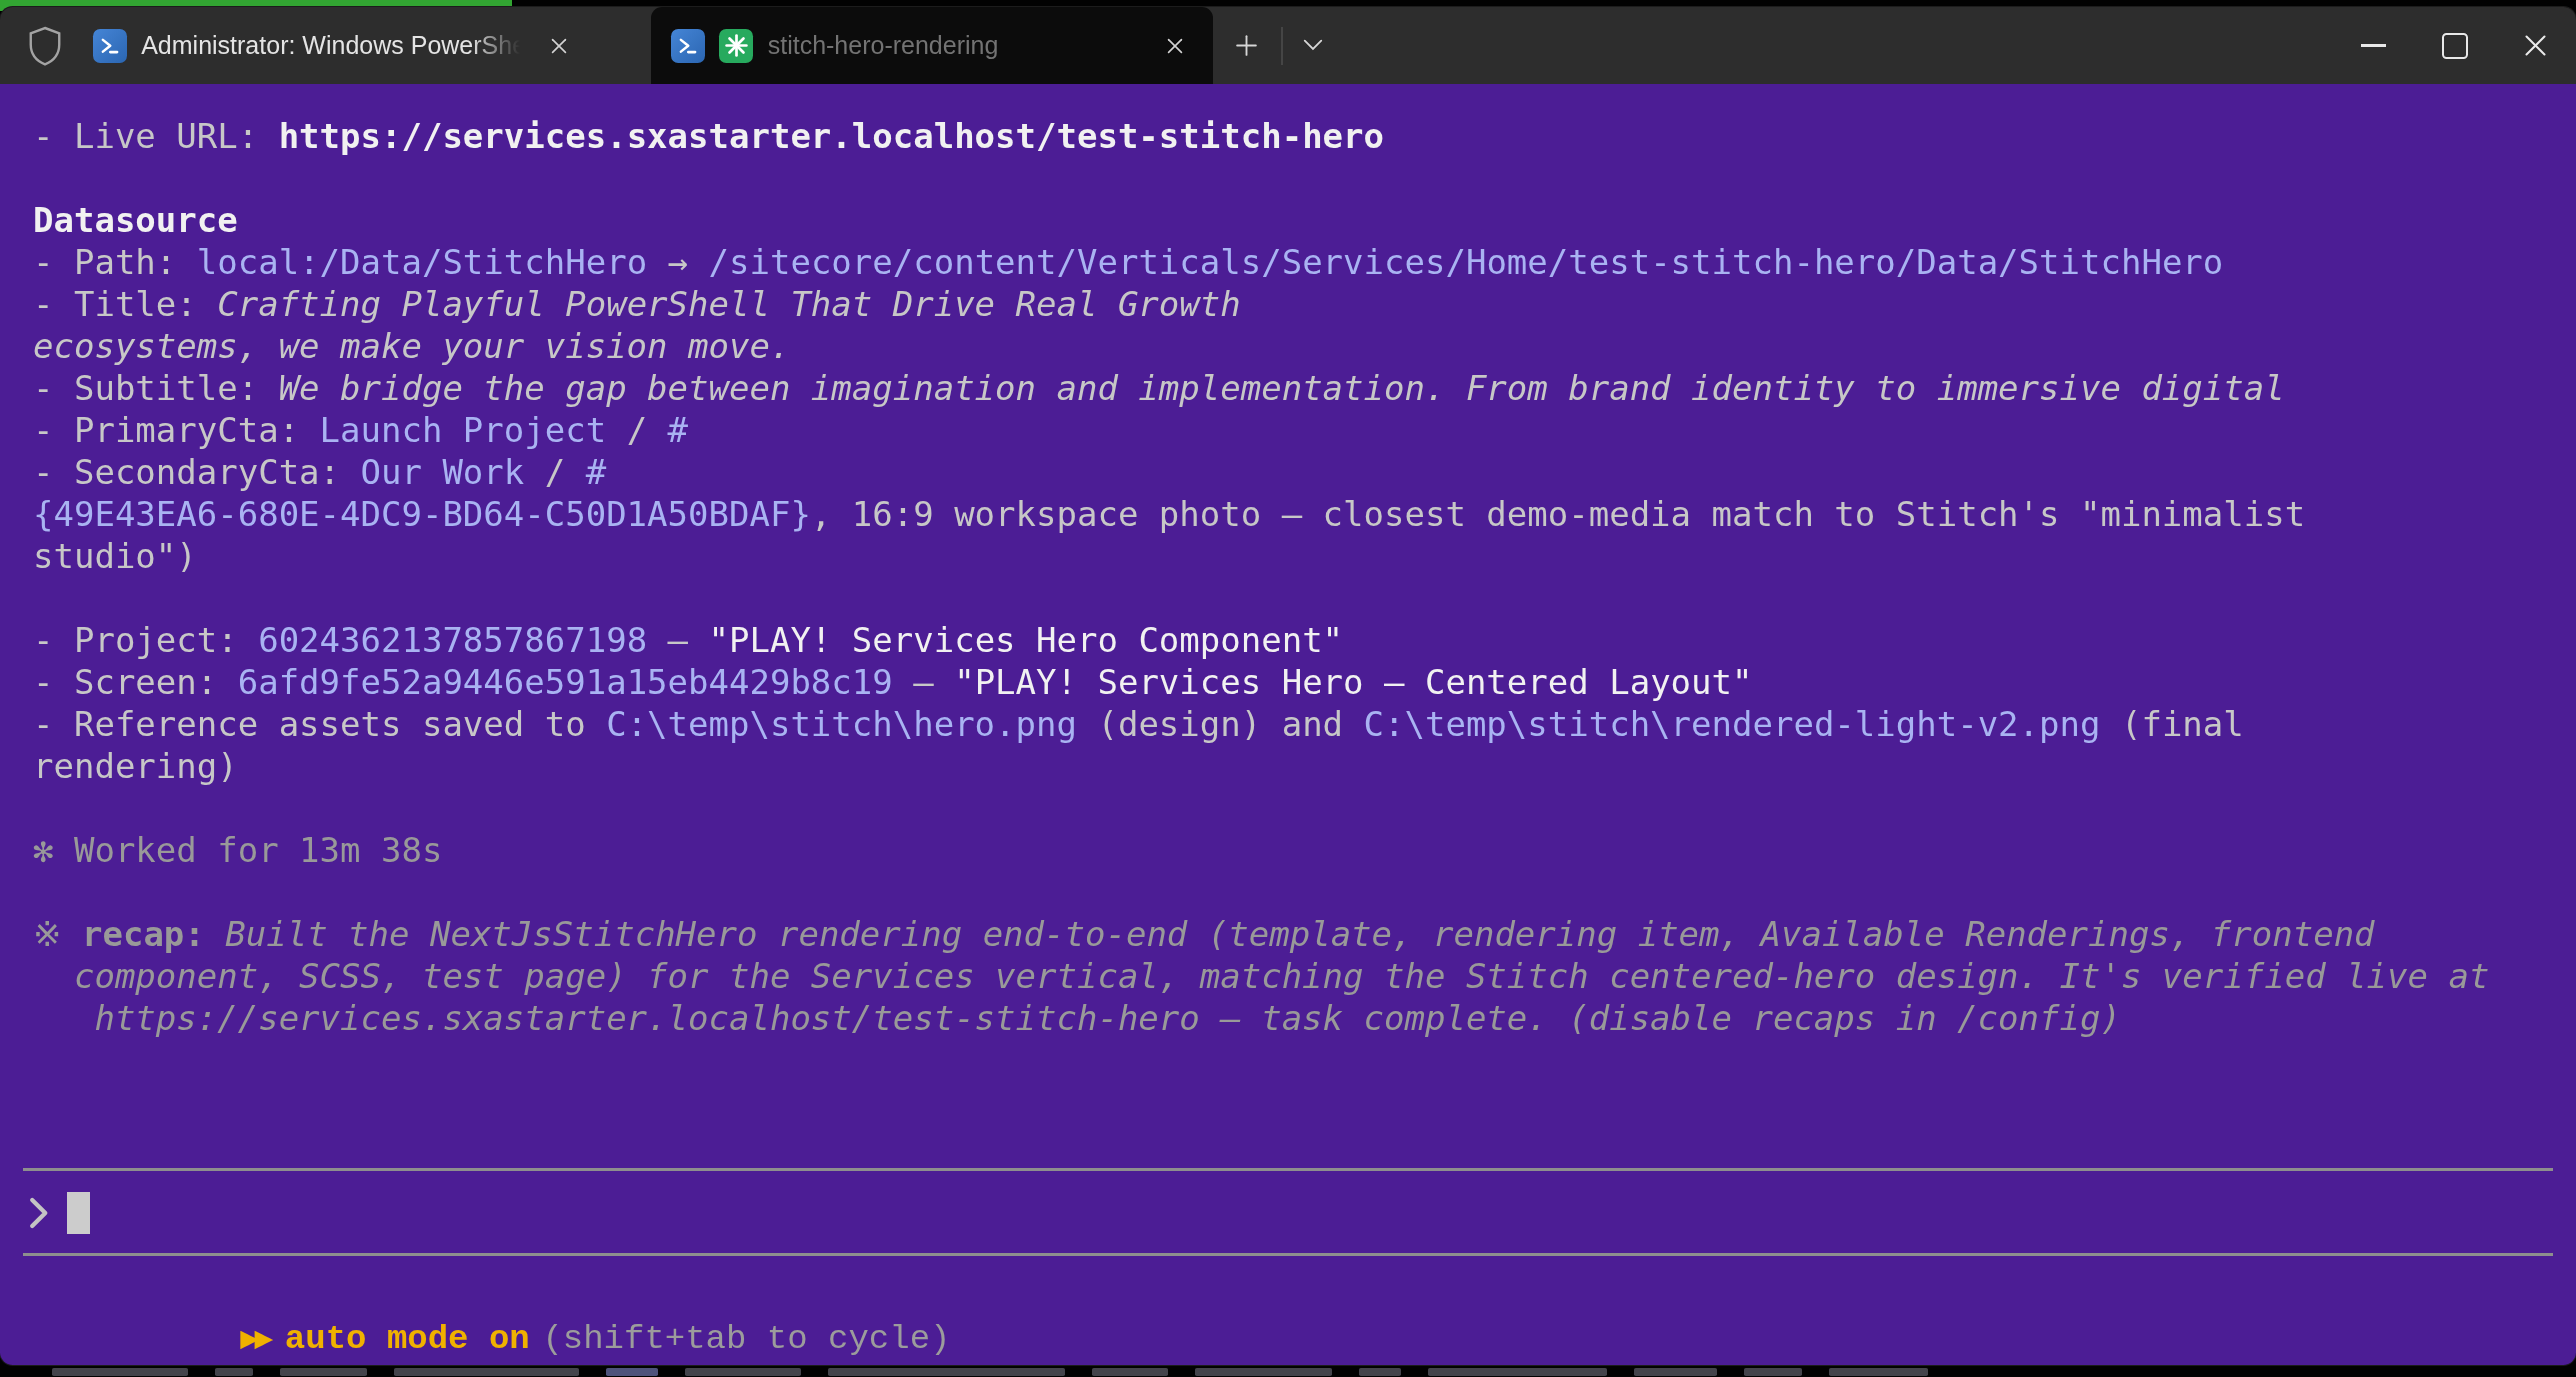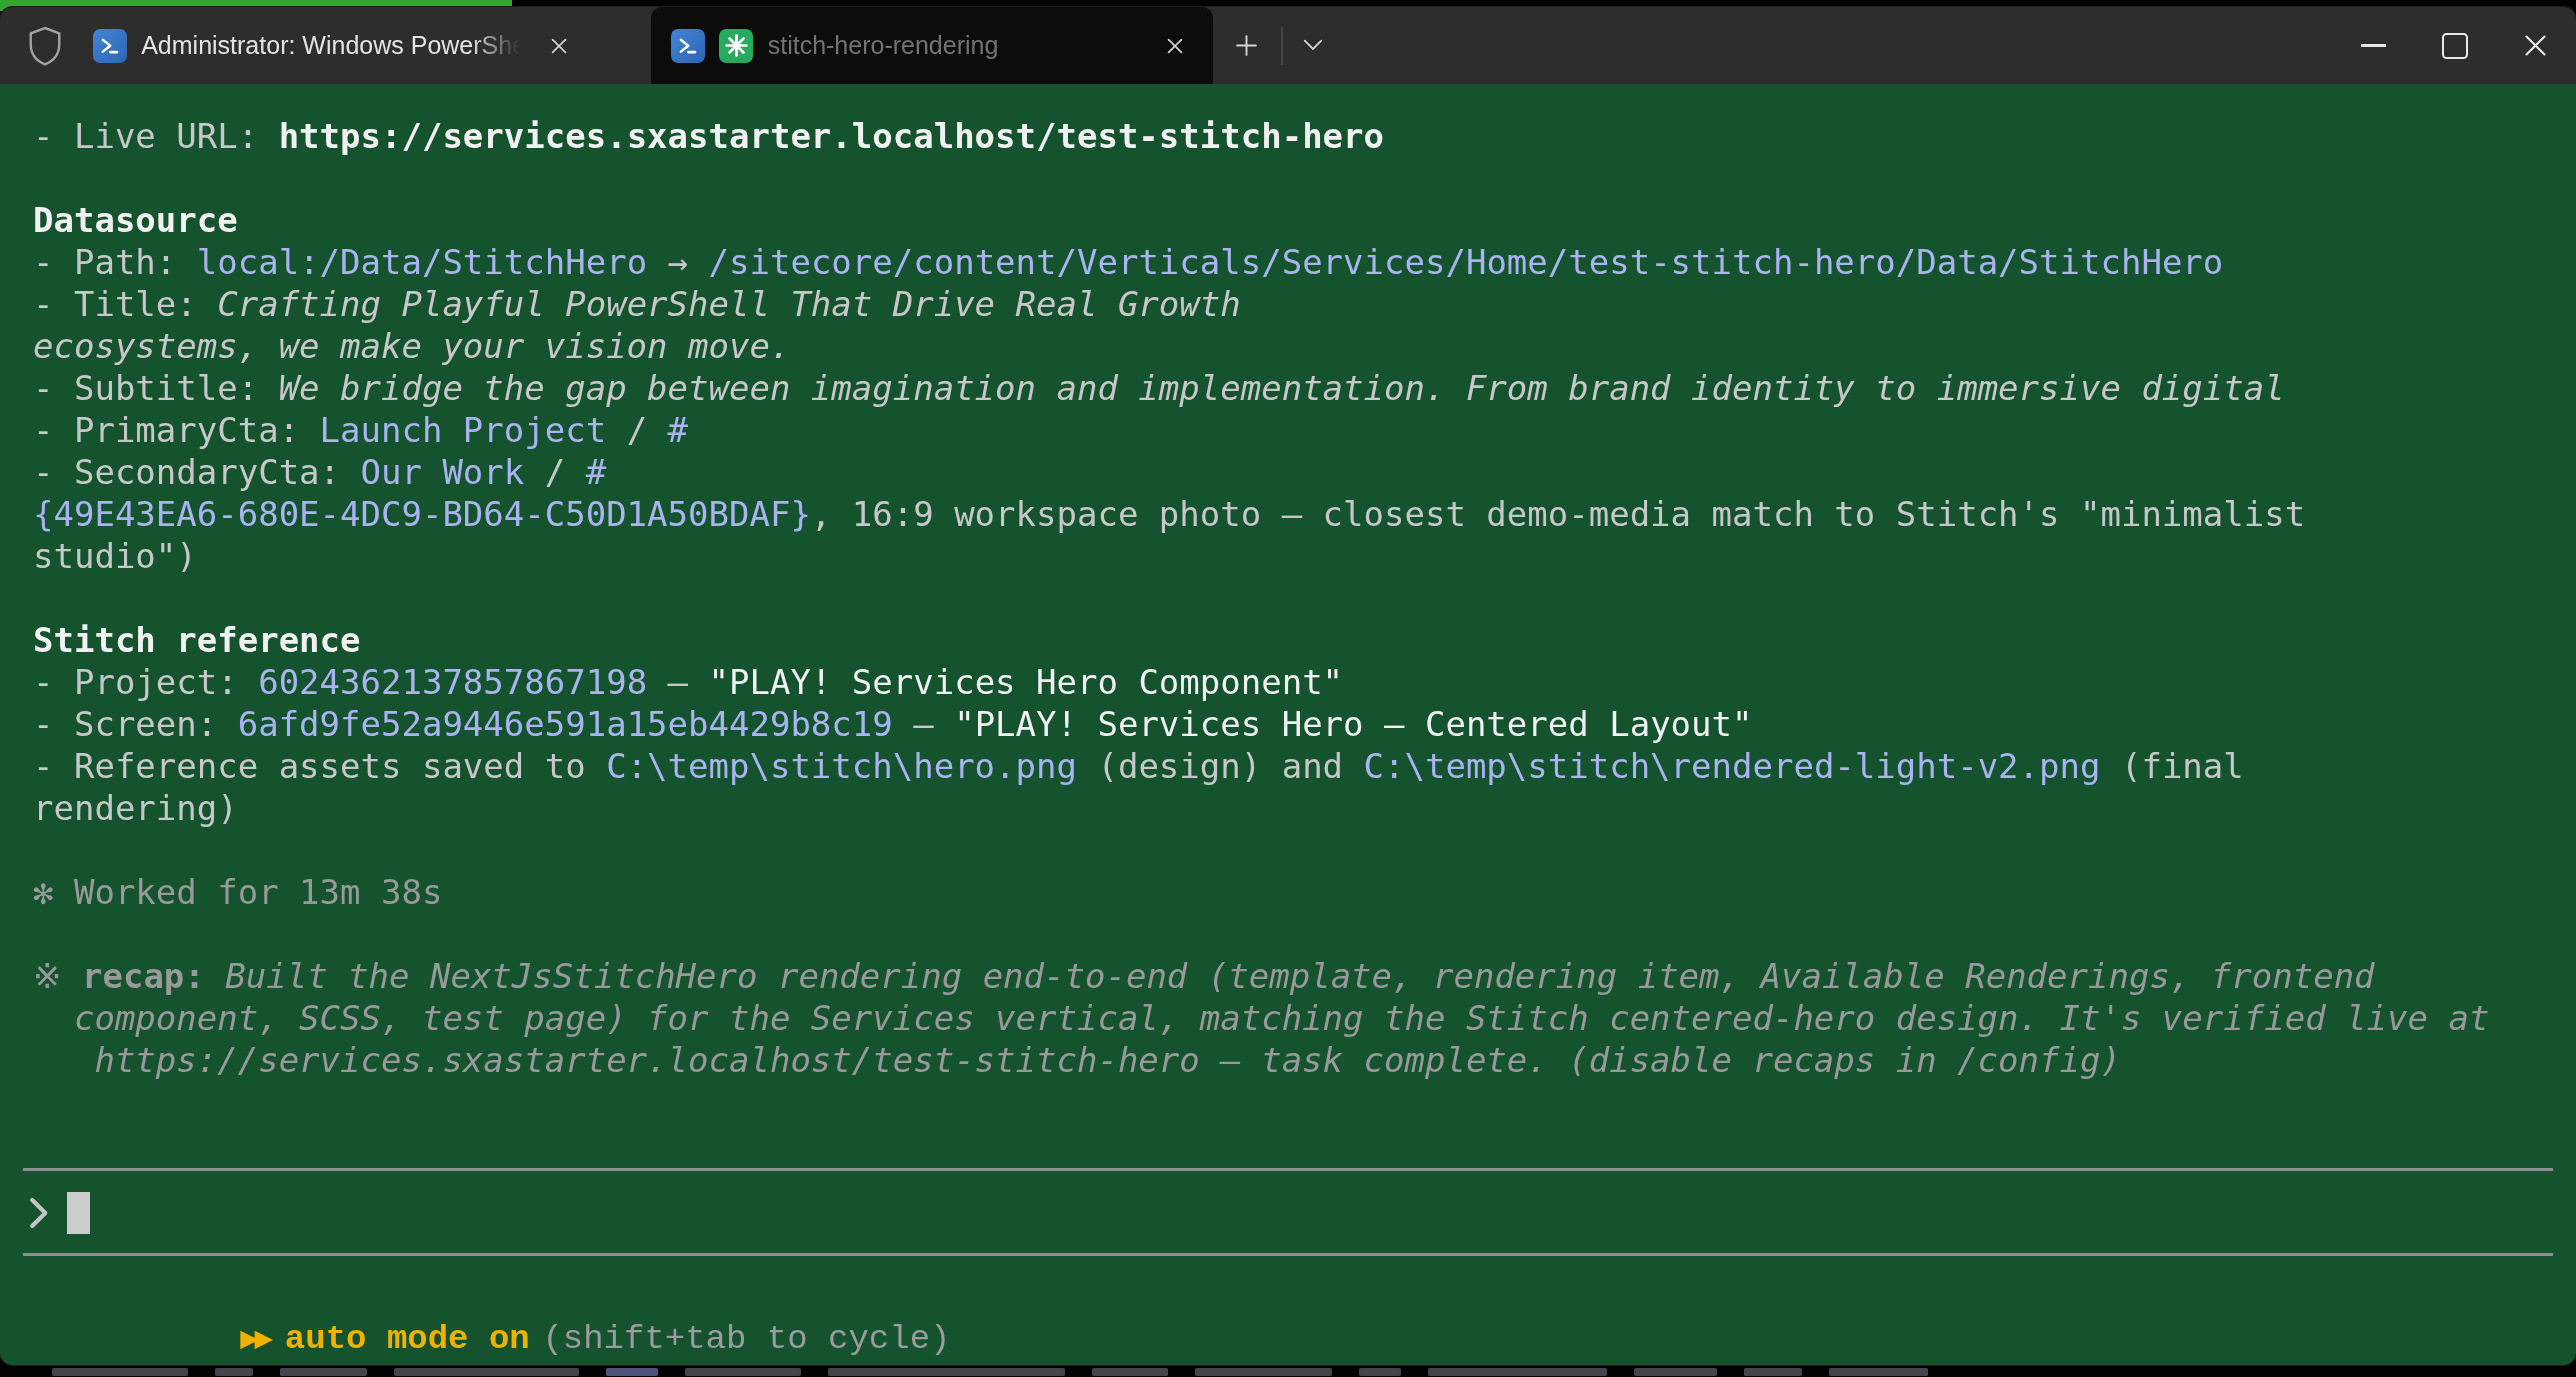"- Live URL:" .term-body { background: #14532d -> #4c1d95 }
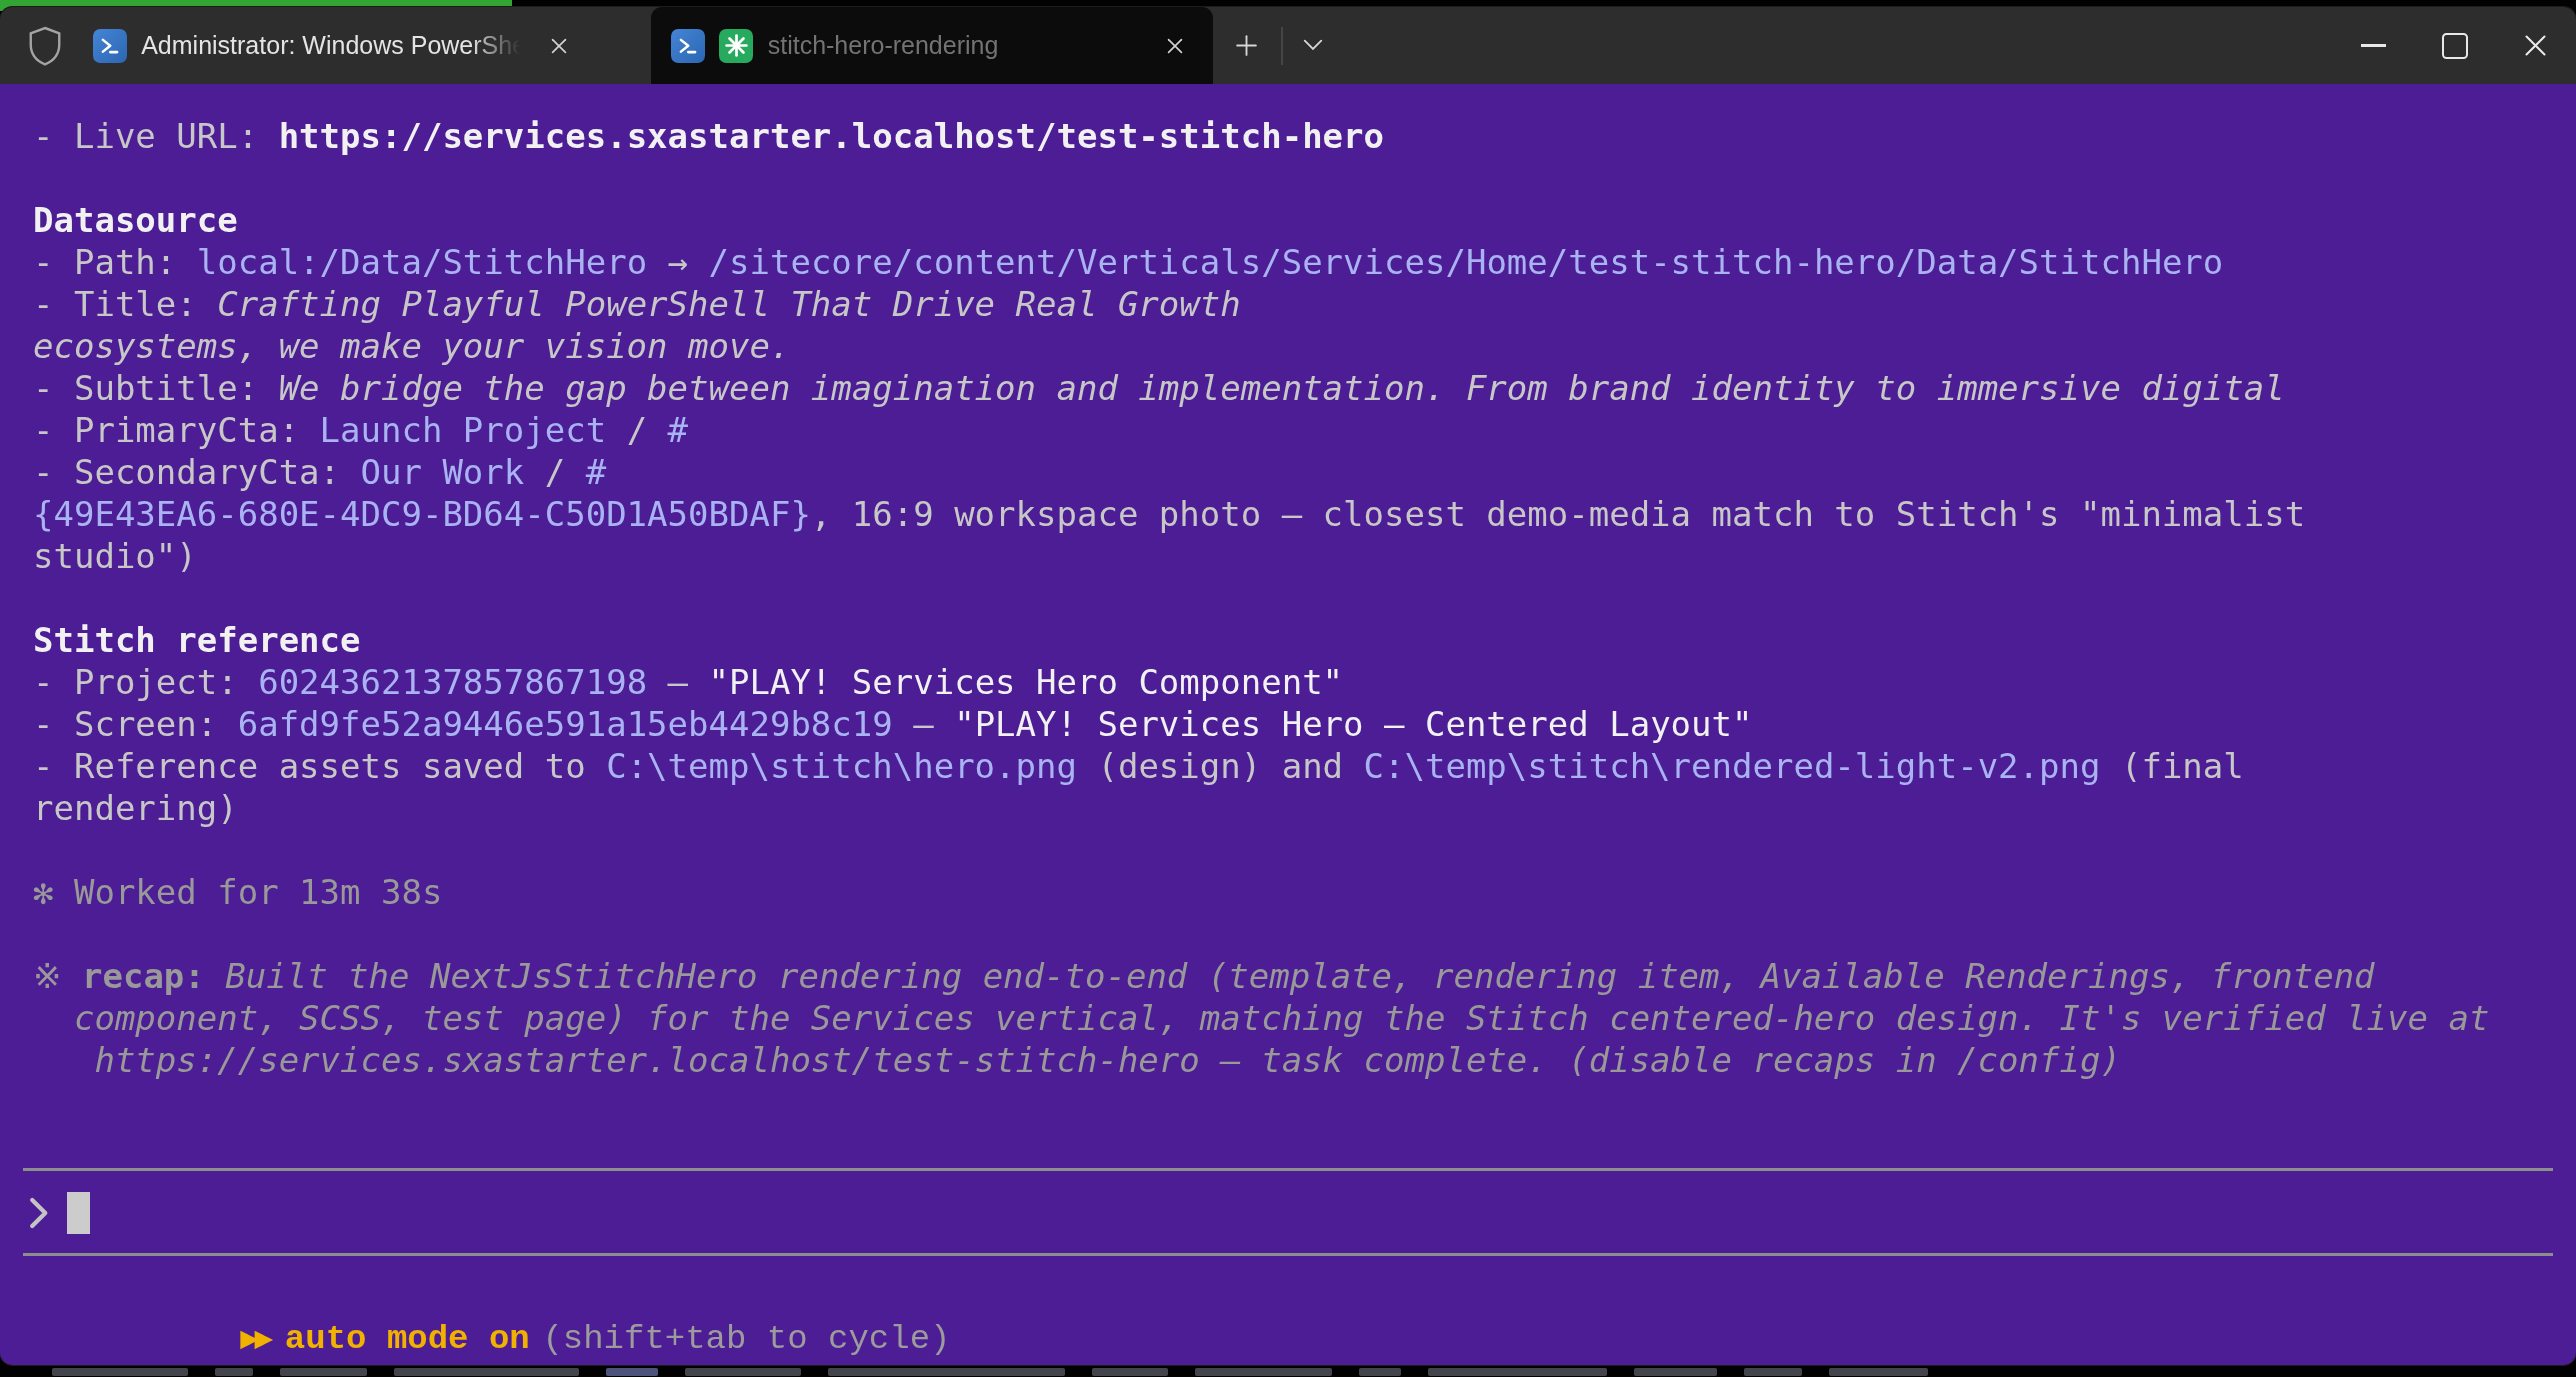"Stitch reference" div.t-line { html: <div><span>Stitch reference</span></div> -> none }
